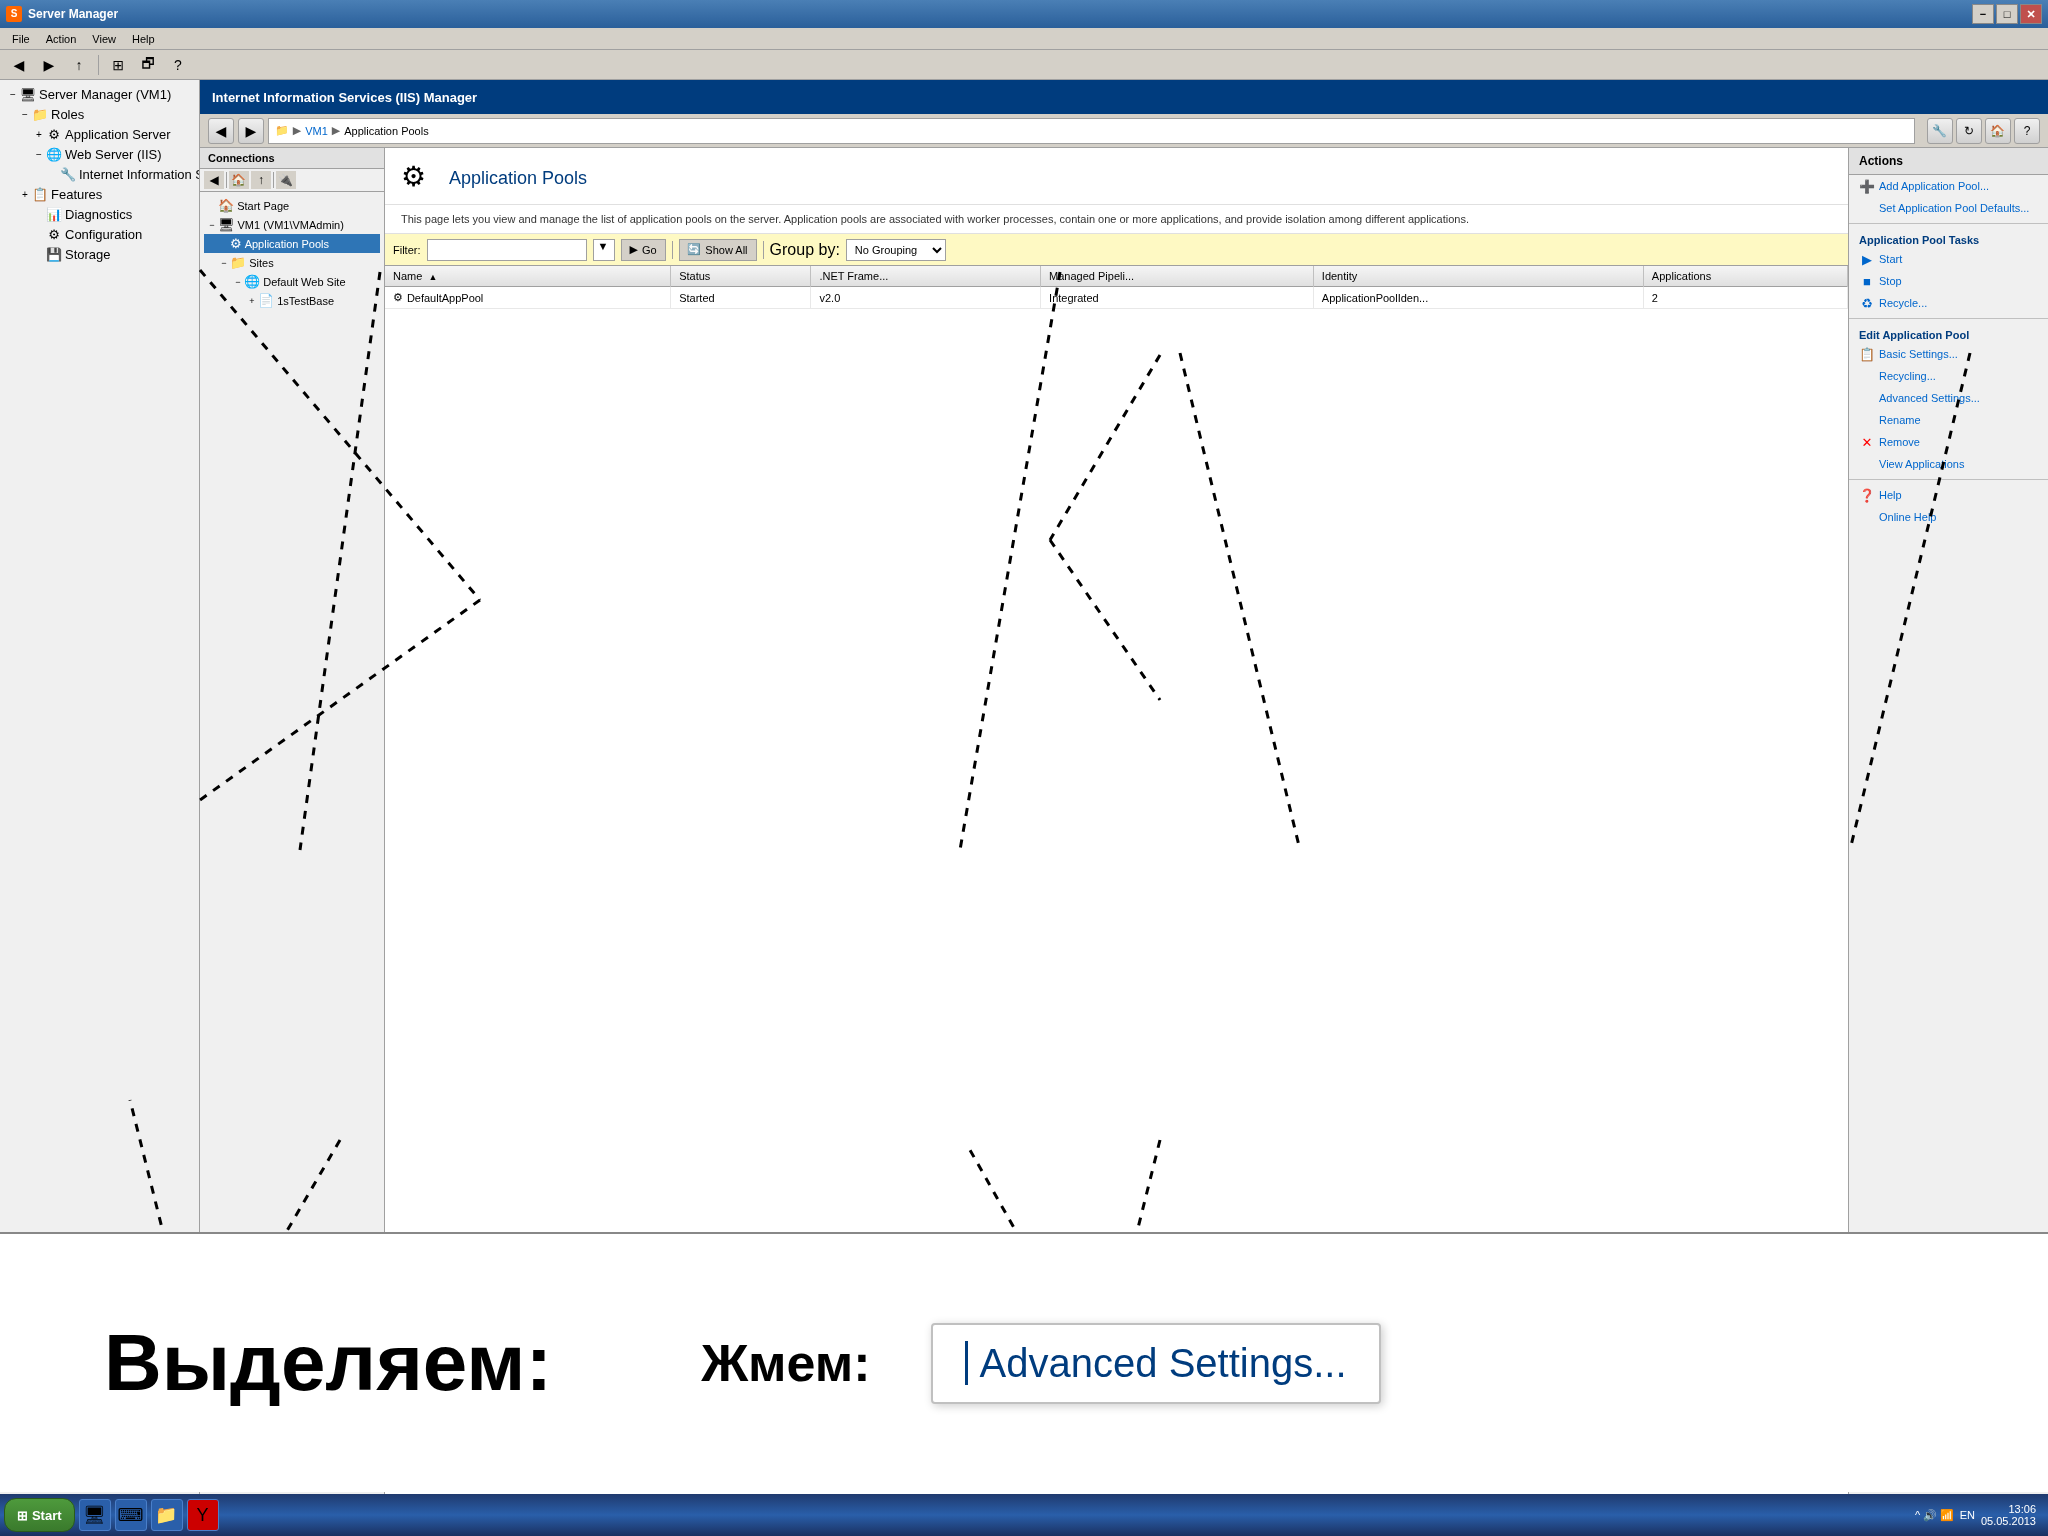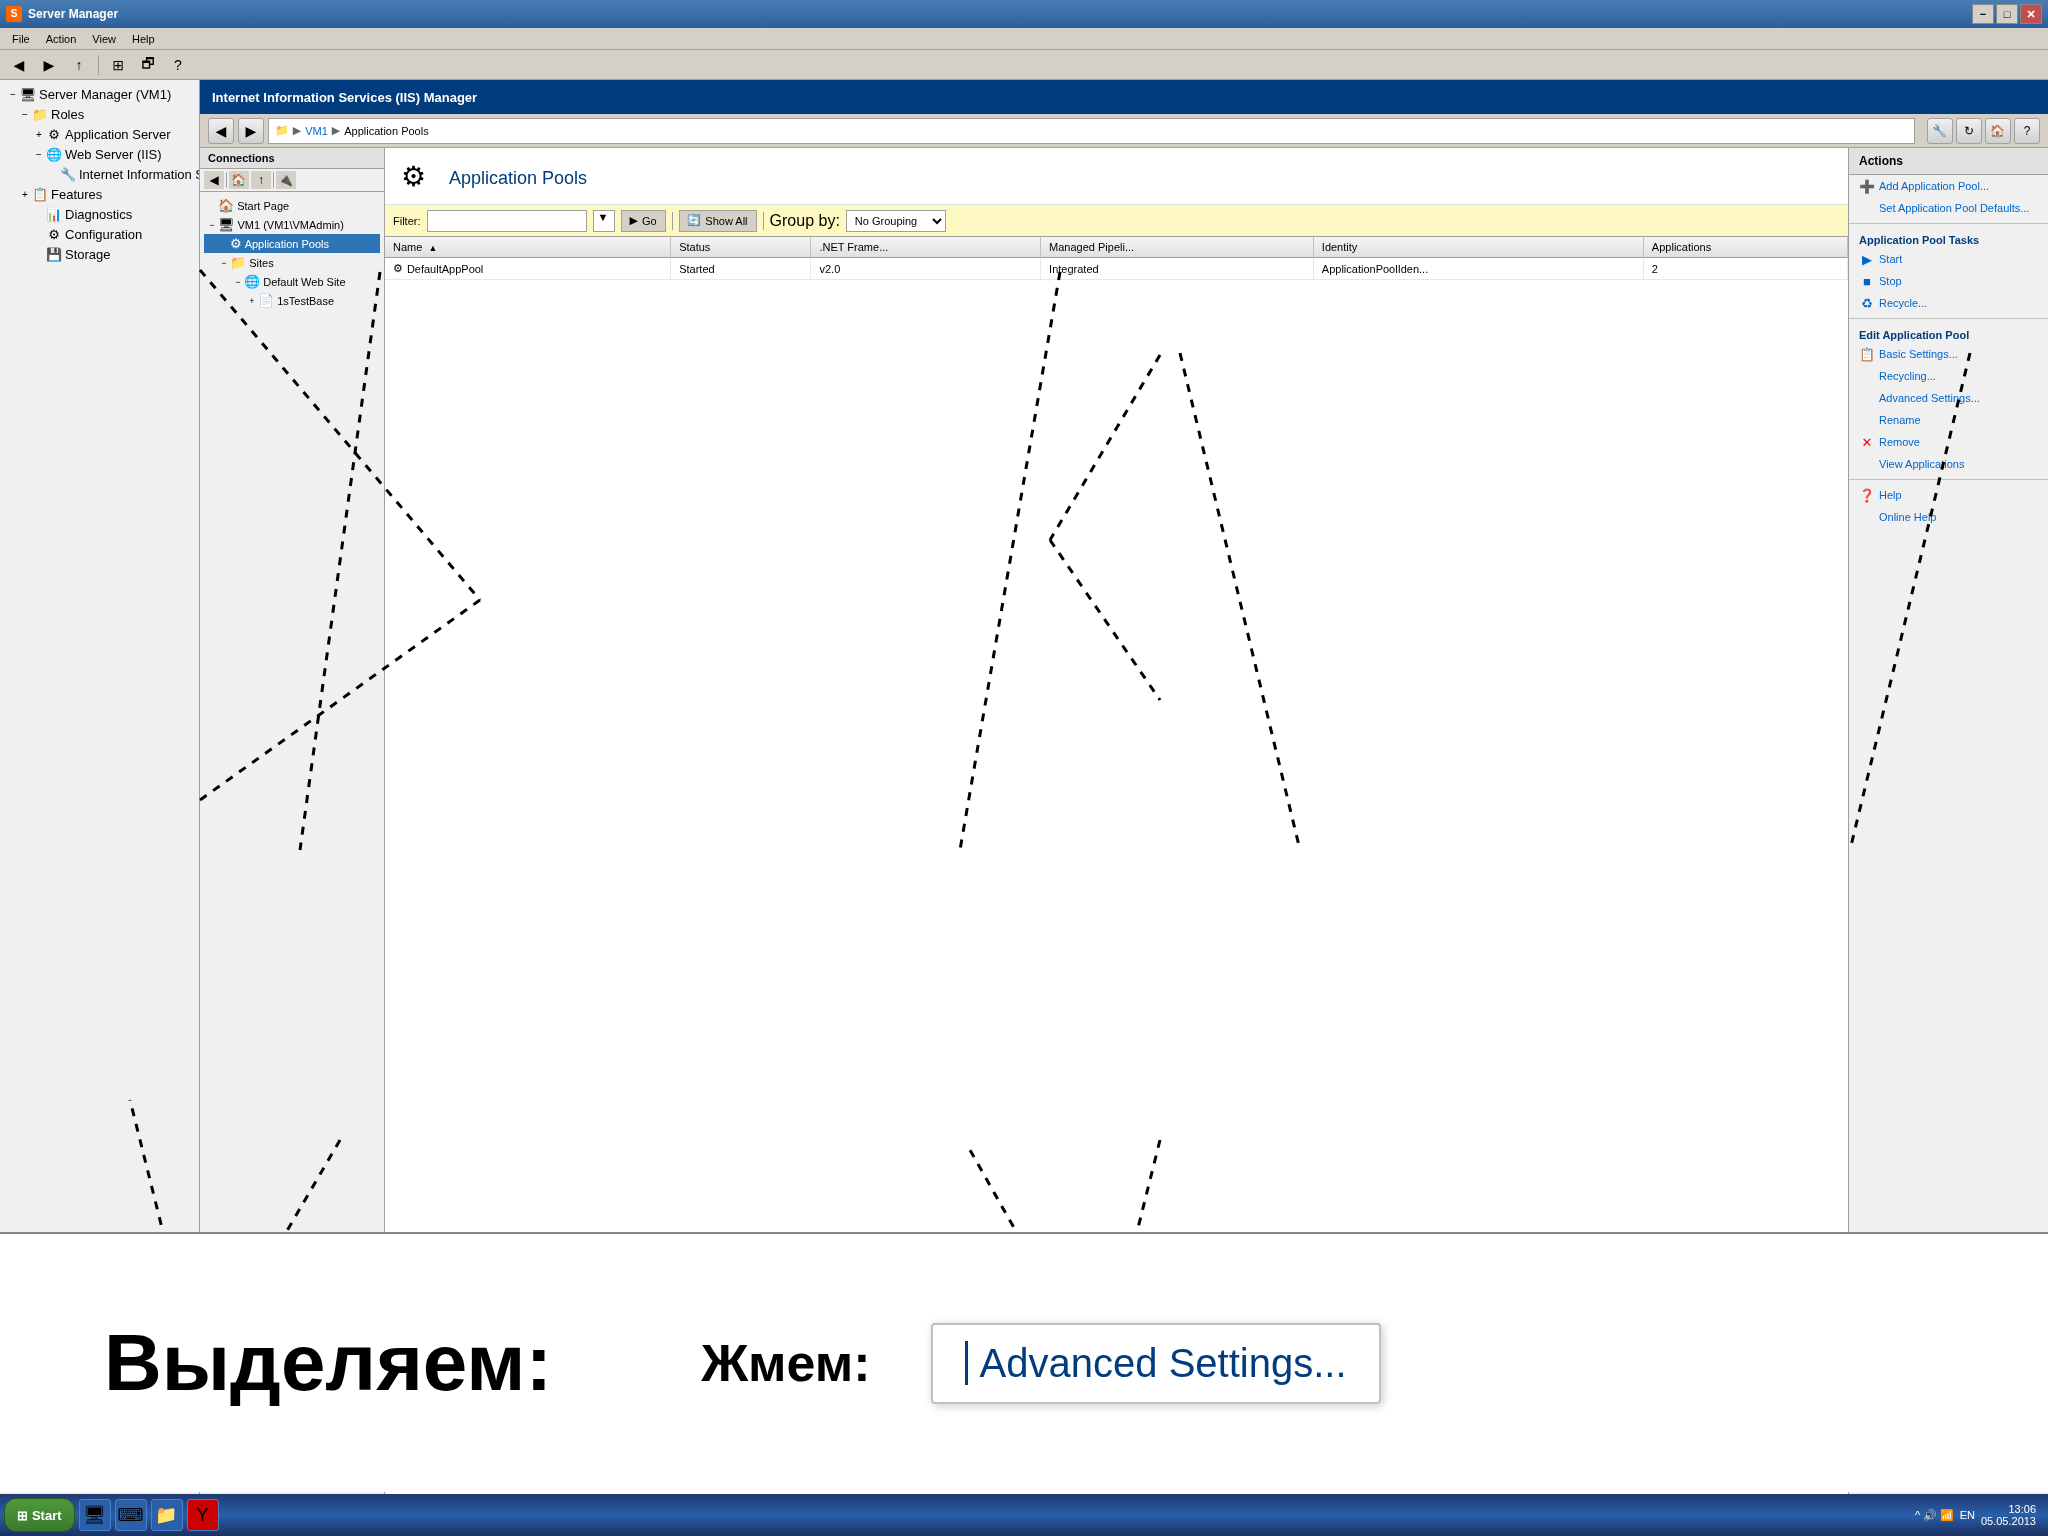"This page lets you view" div.app-pools-desc { html: none -> <div>This page lets you view and manage the list of application pools on the server. Application pools are associated with worker processes, contain one or more applications, and provide isolation among different applications.</div> }
